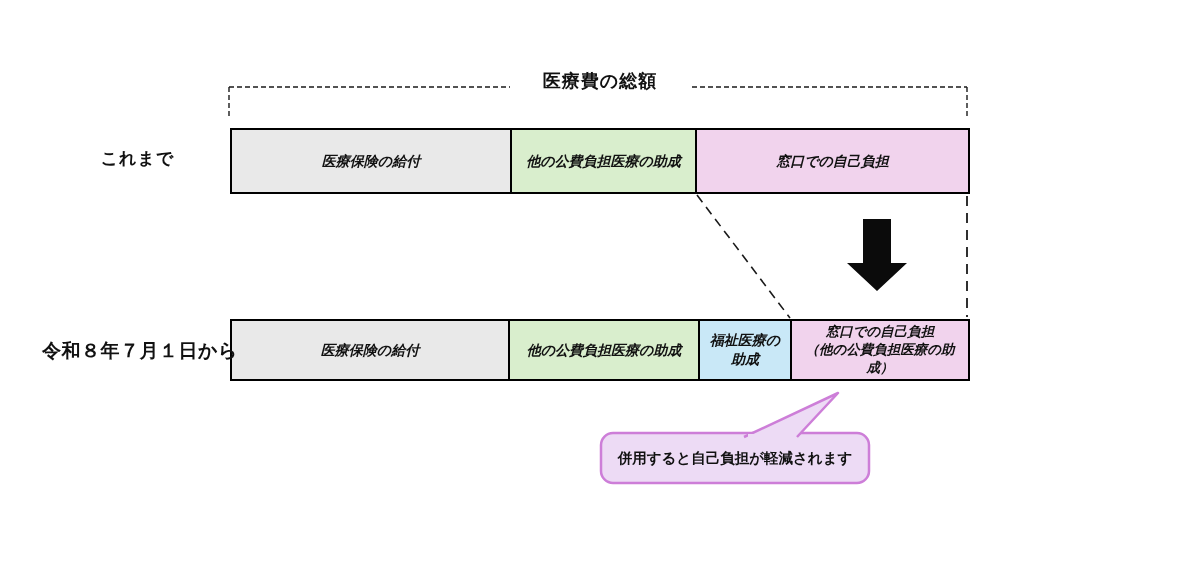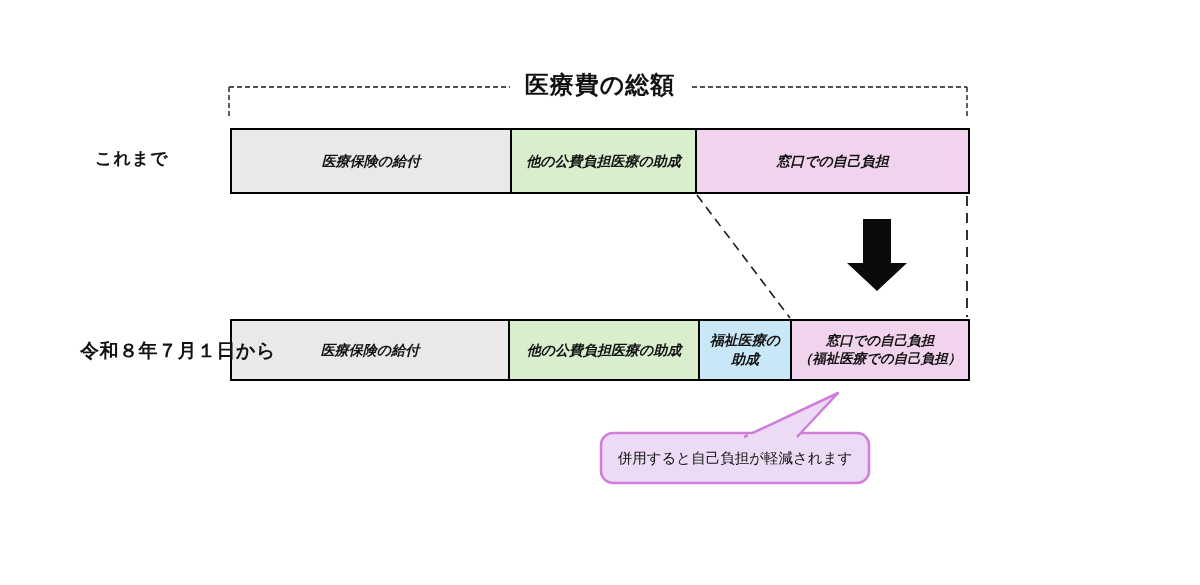"医療費の総額" .title { font-size: 24px -> 18px }
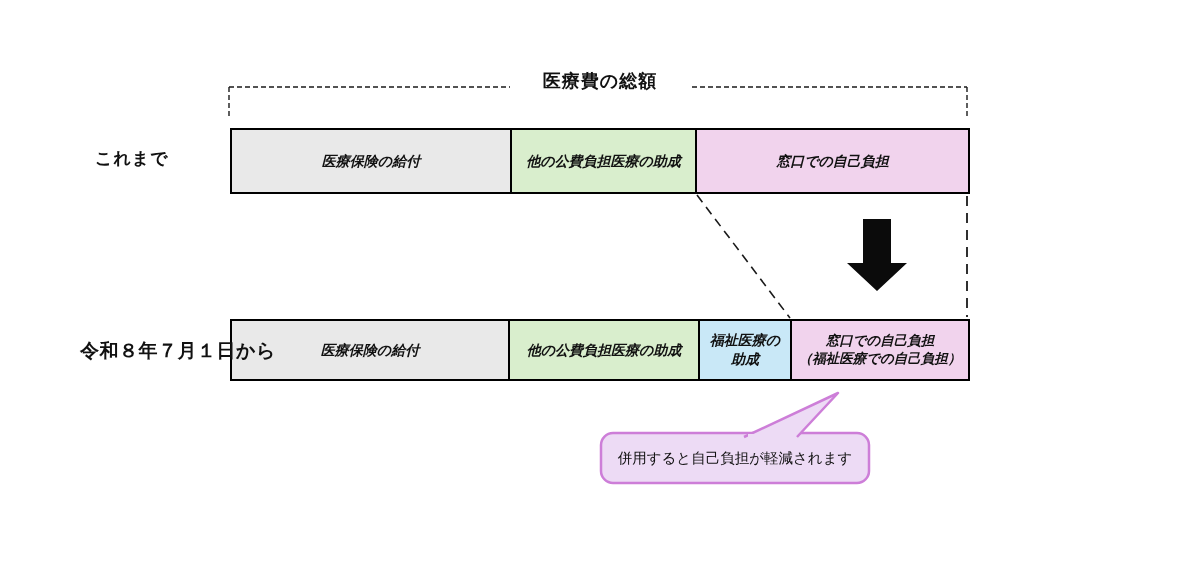"これまで" .row-label { margin-left: 40px -> none; text-align: none -> center }
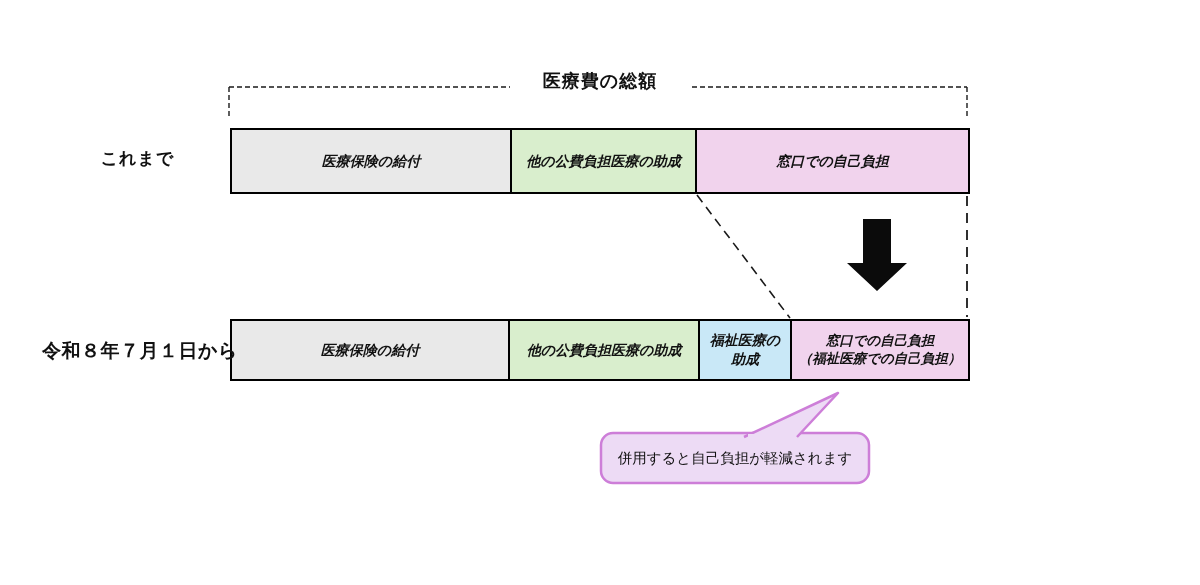"（福祉医療での自己負担）" span { text: 福祉医療での自己負担 -> 他の公費負担医療の助成 }
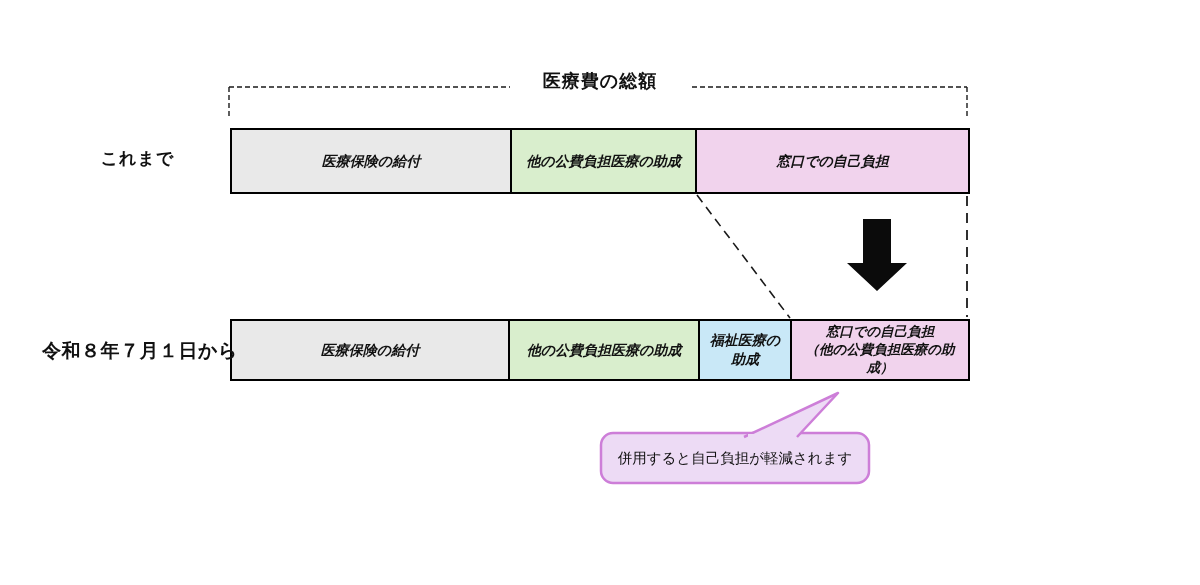"併用すると自己負担が軽減されます" .callout-text { font-weight: 400 -> 700 }
